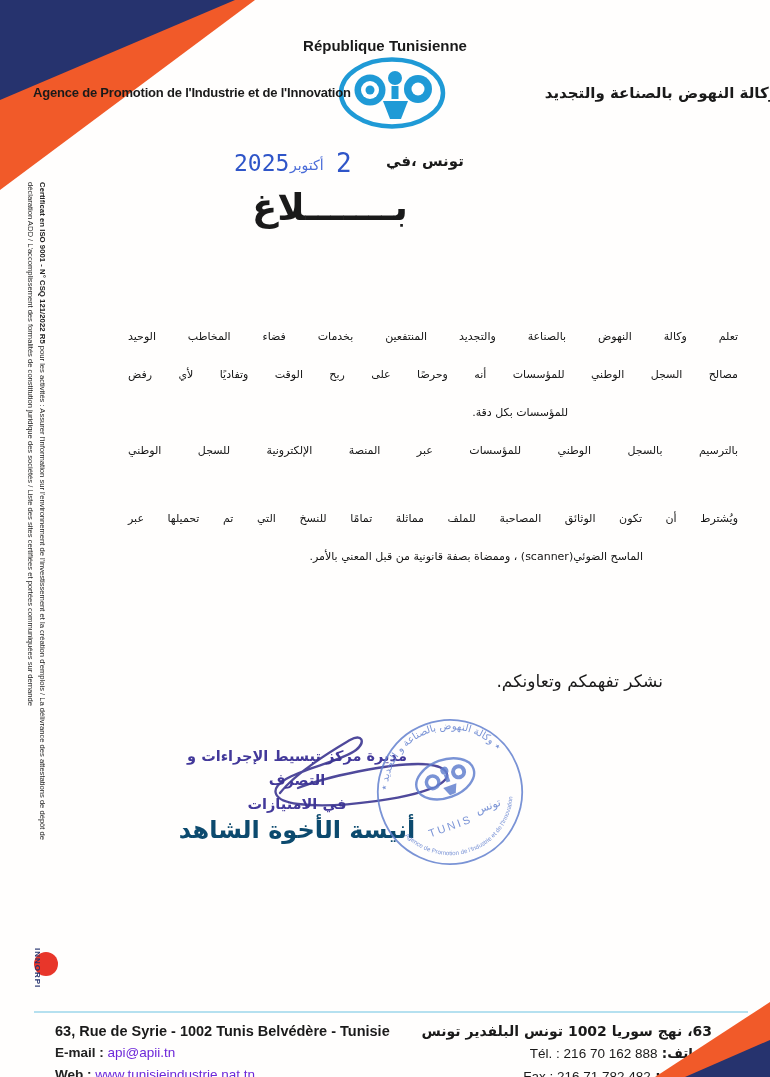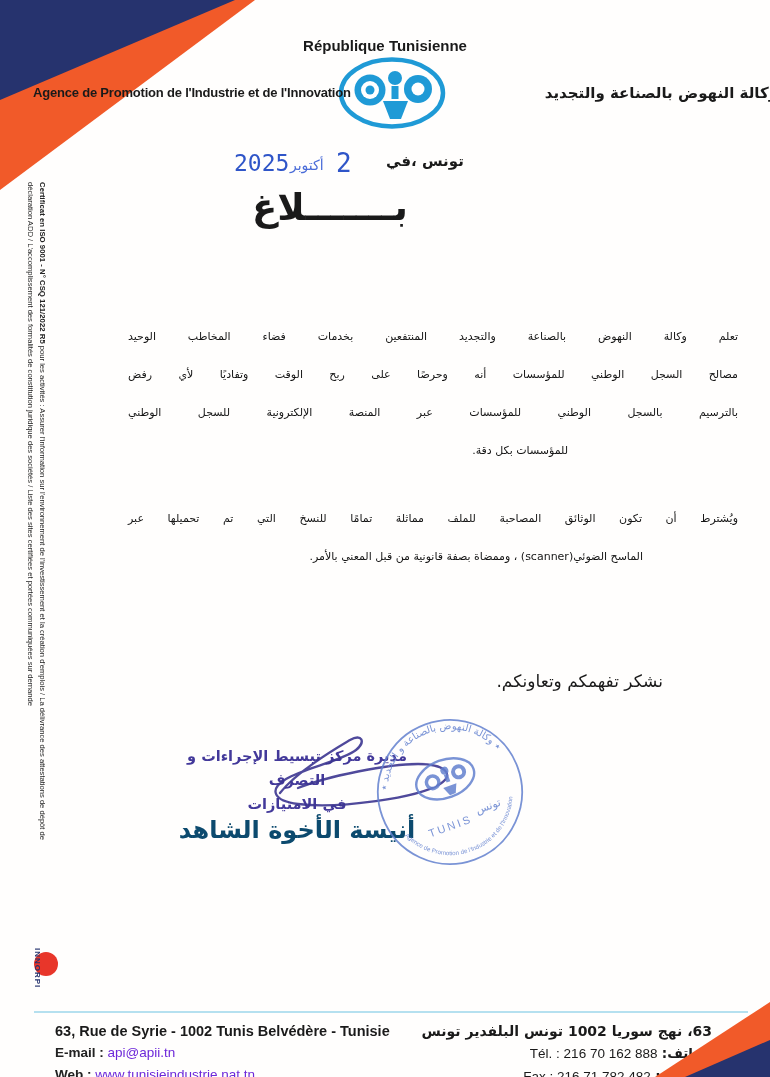"بالترسيم بالسجل الوطني للمؤسسات عبر" div.bline { order: before "للمؤسسات بكل دقة." -> after "للمؤسسات بكل دقة." }
